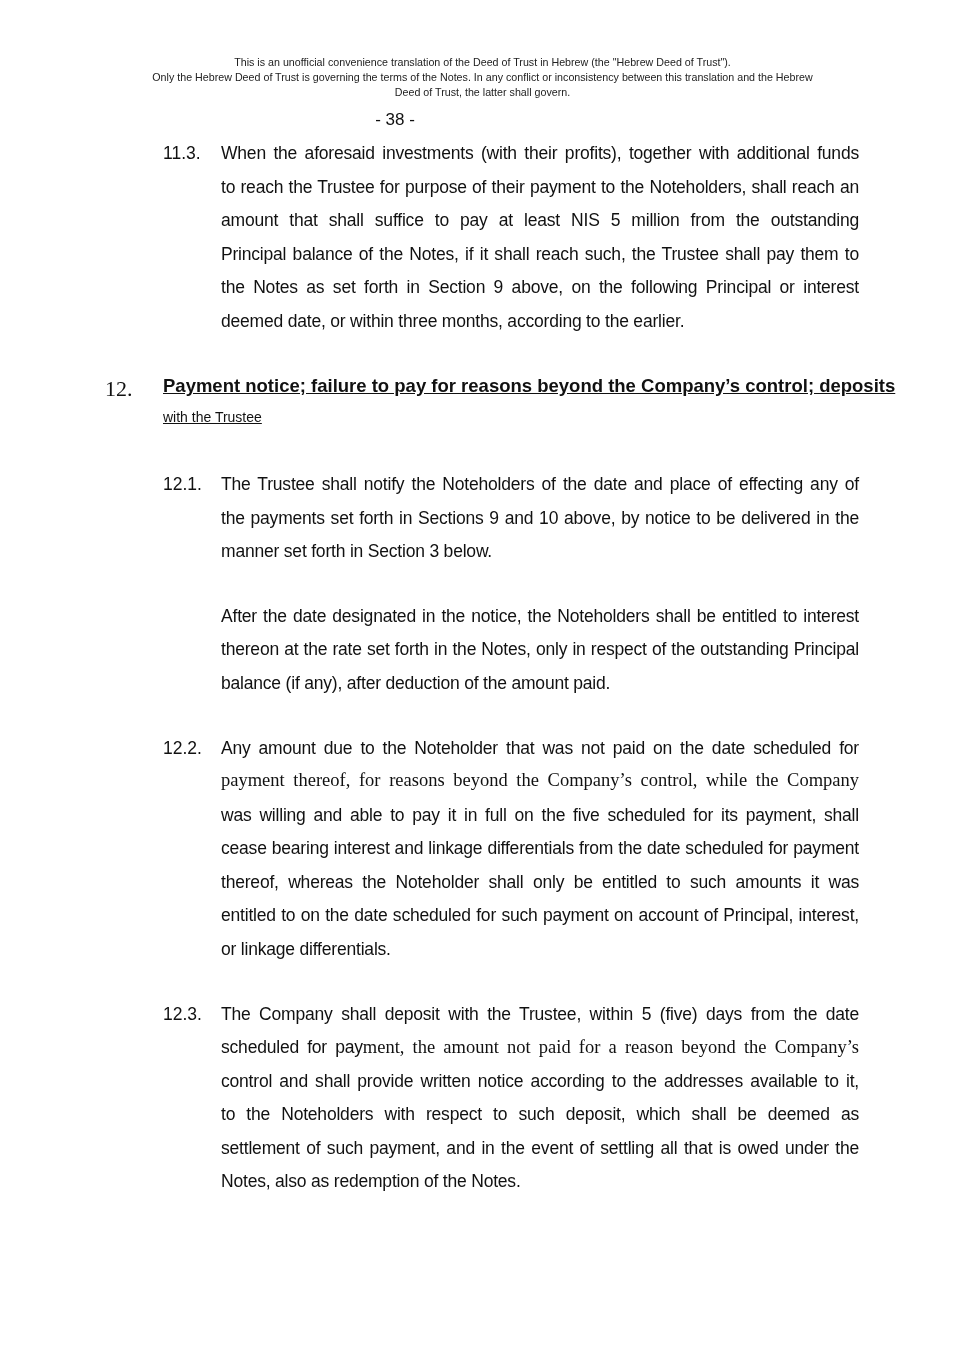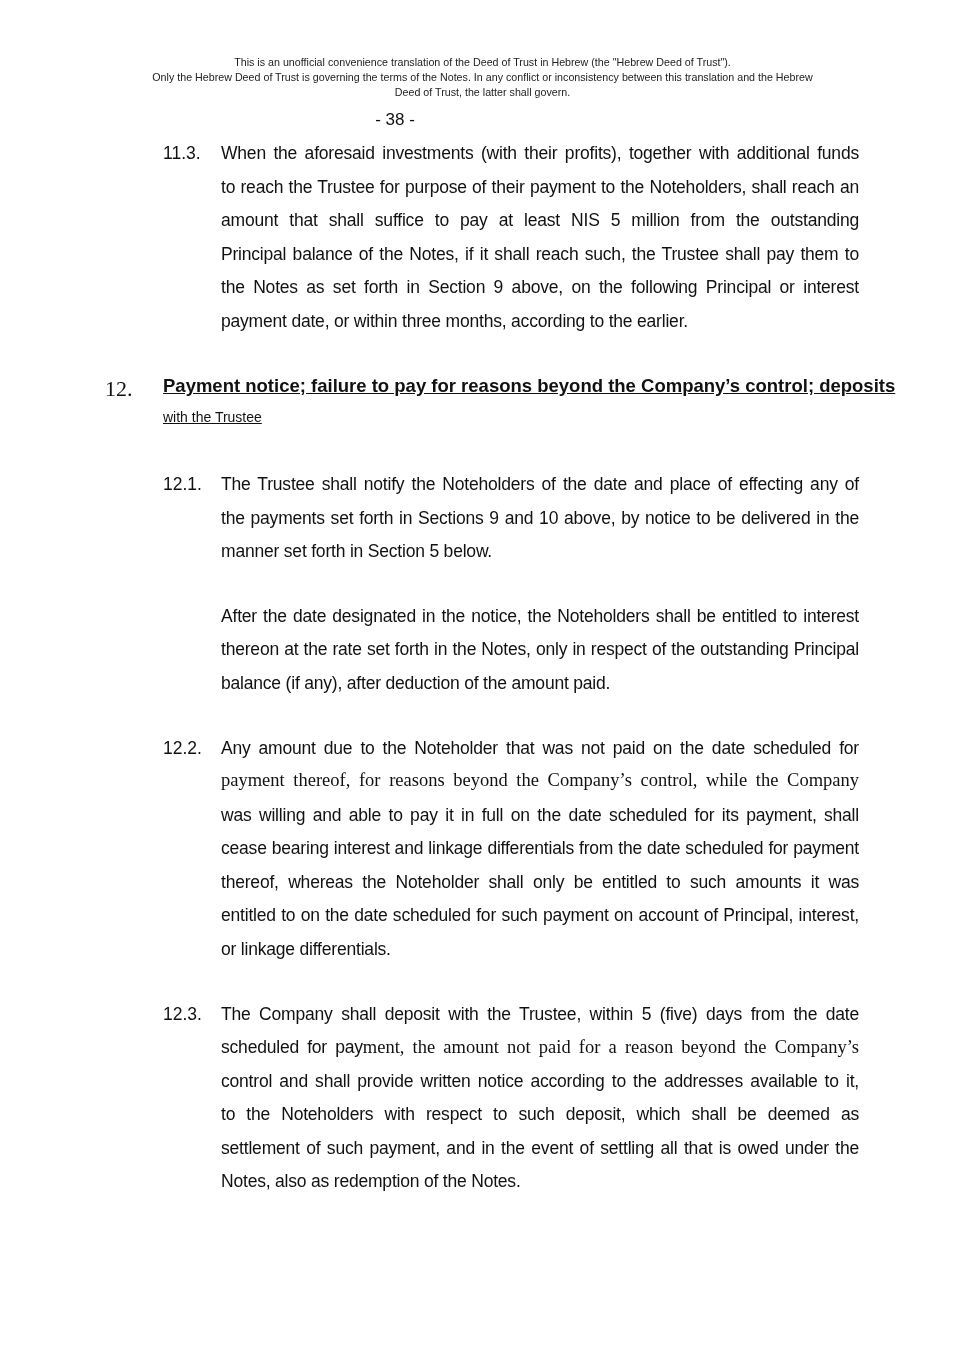"payment date, or within three" div.line { text: payment -> deemed }
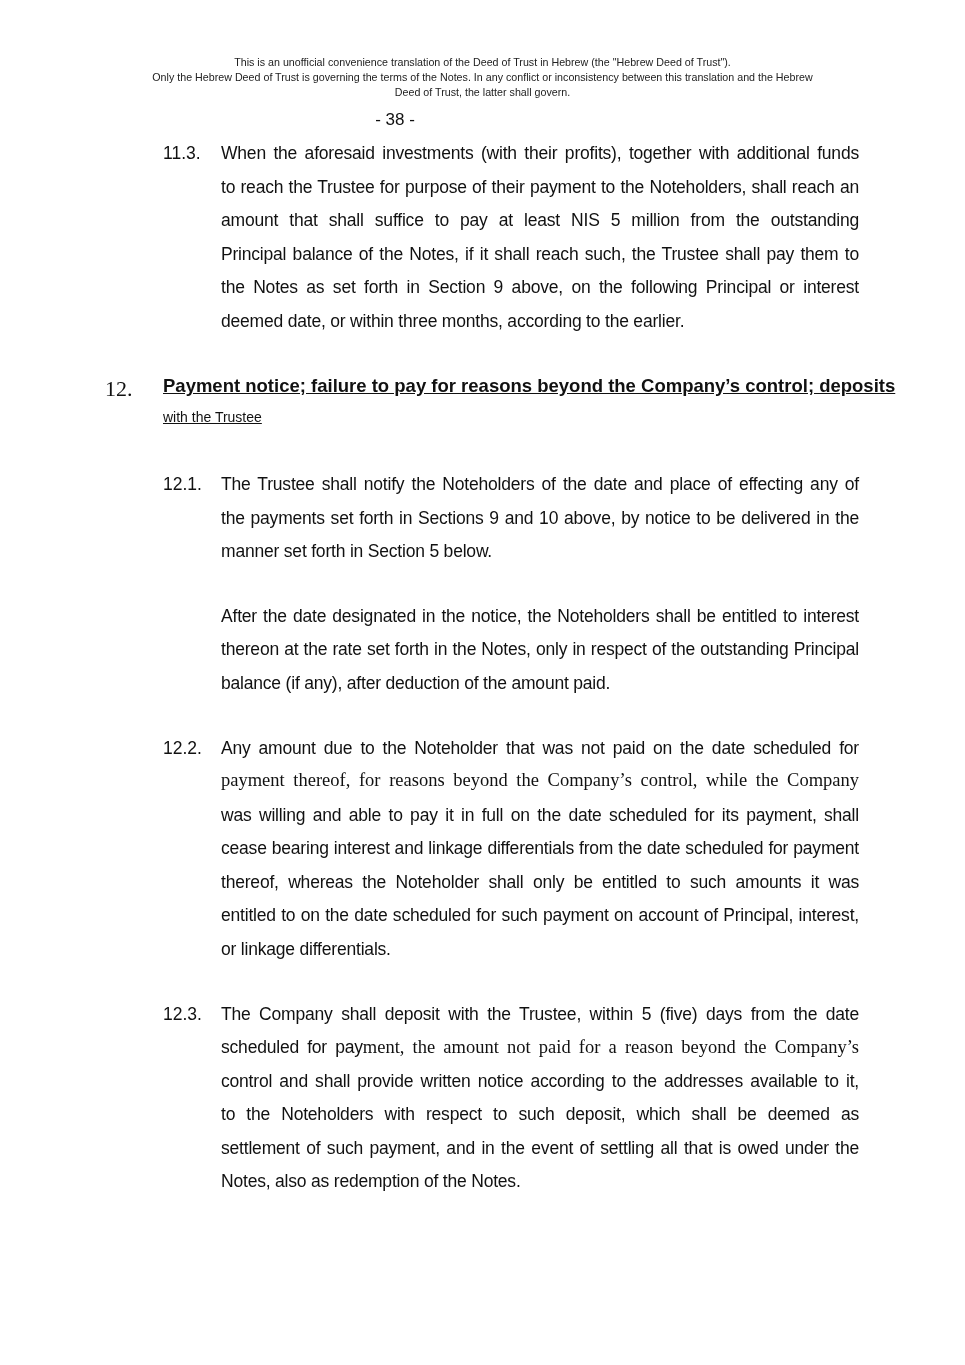"manner set forth in Section" div.line { text: 5 -> 3 }
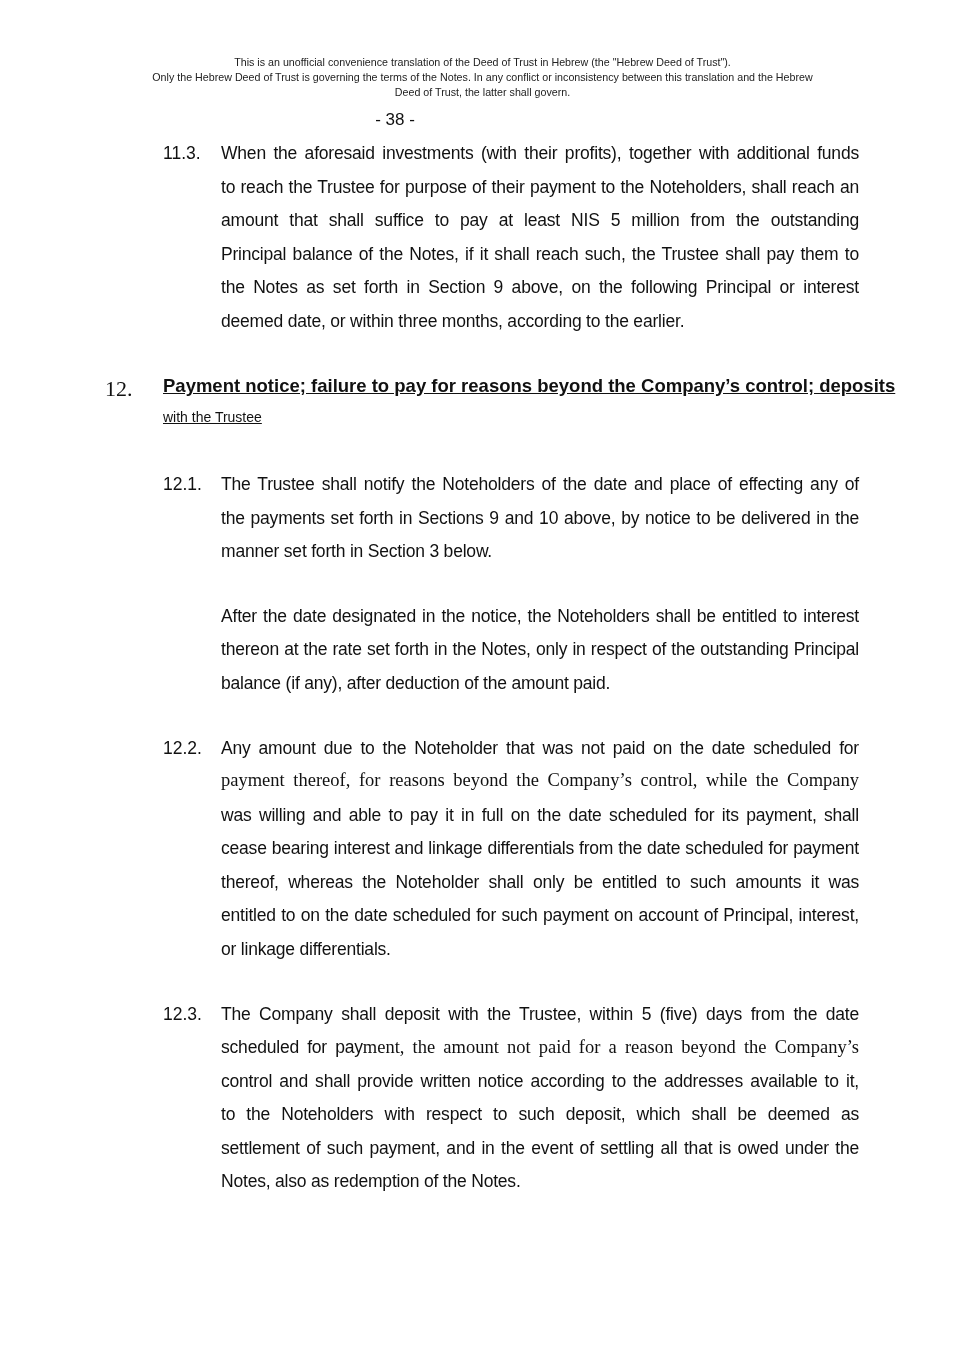"was willing and able to" div.line { text: date -> five }
